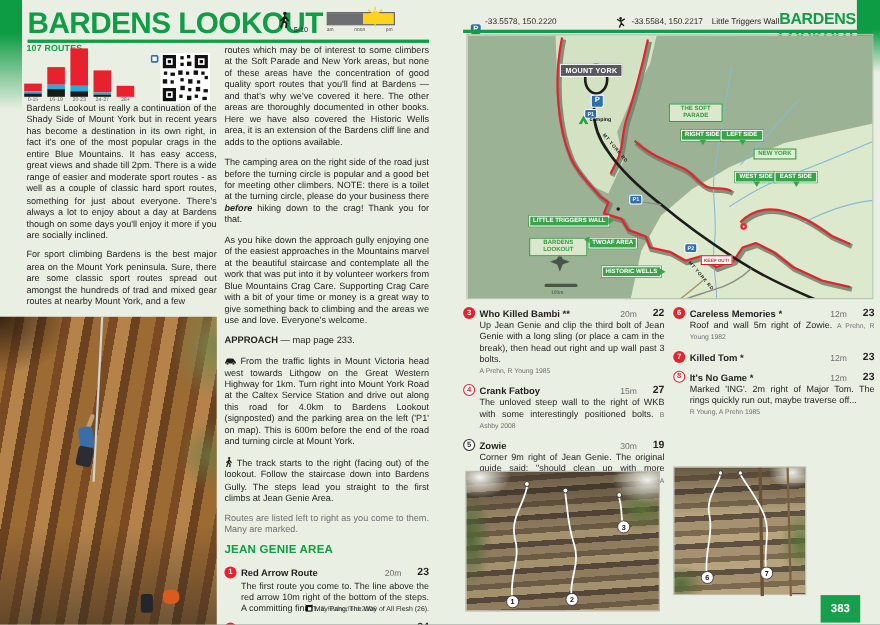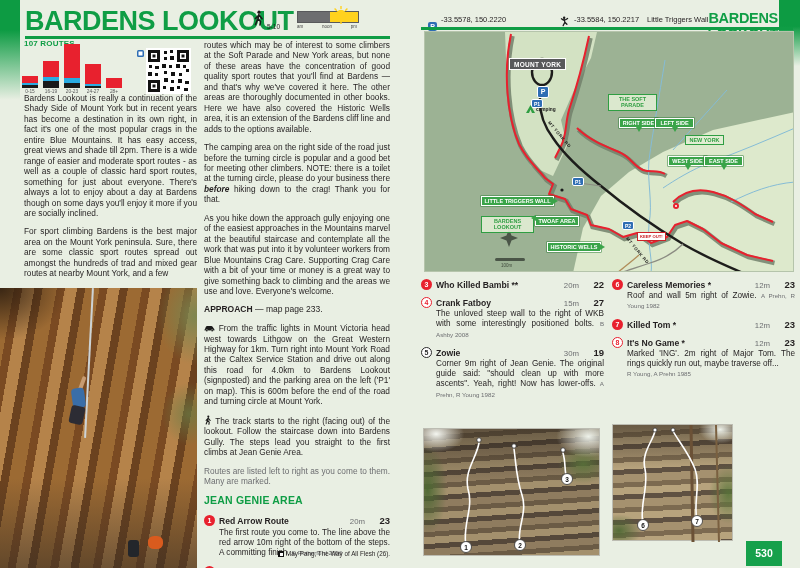"Up Jean Genie and clip" div.rdesc { html: none -> <div><span>Up Jean Genie and clip the third bolt of Jean Genie with a long sling (or place a cam in the break), then head out right and up wall past 3 bolts.</span><br><span>A Prehn, R Young 1985</span></div> }
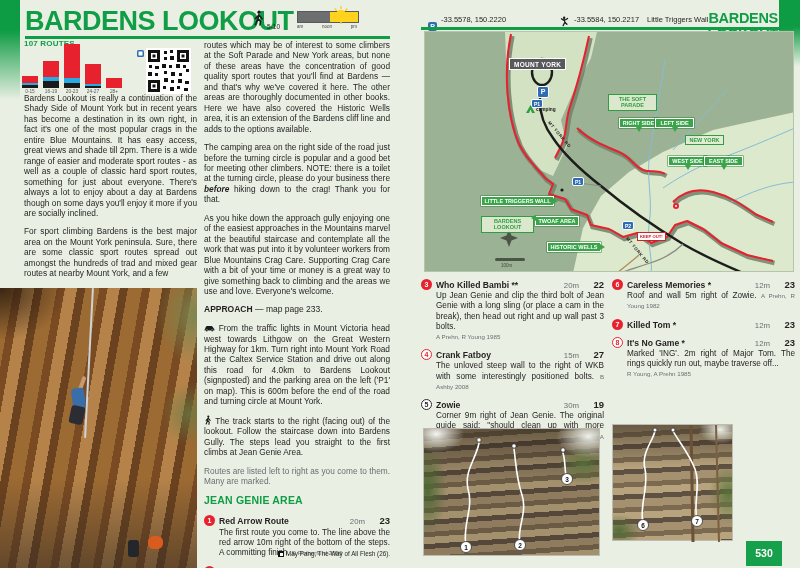"530" div.abs { text: 530 -> 383 }
